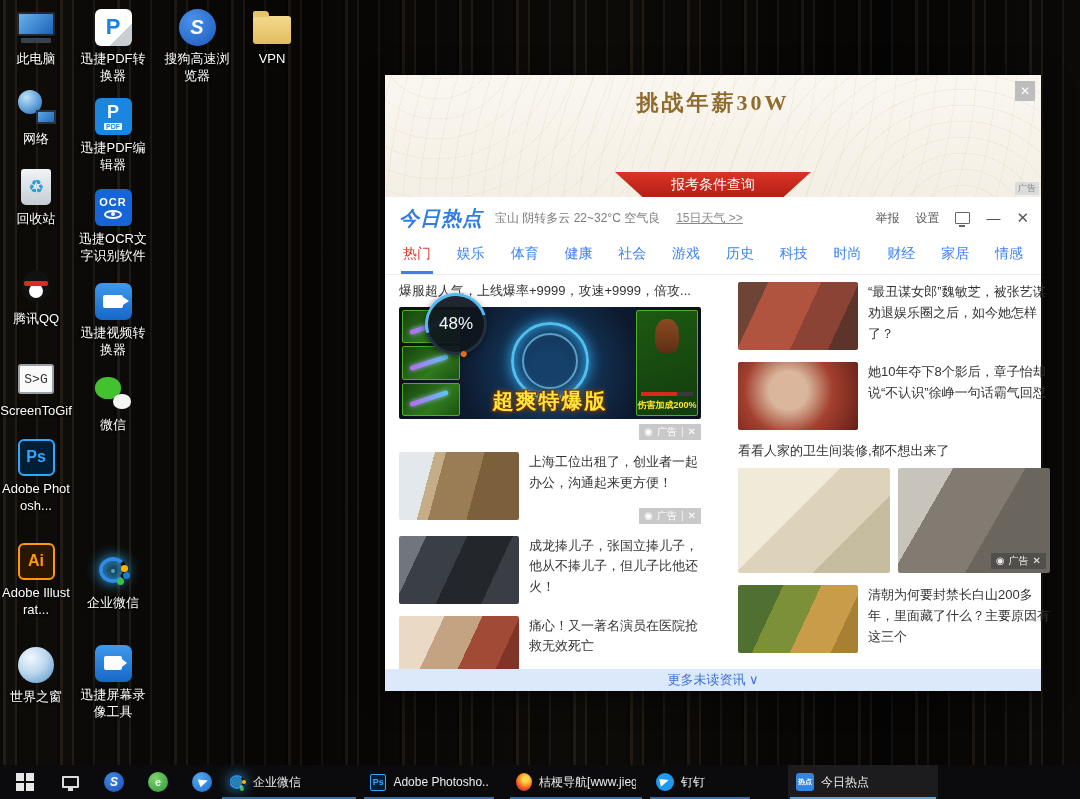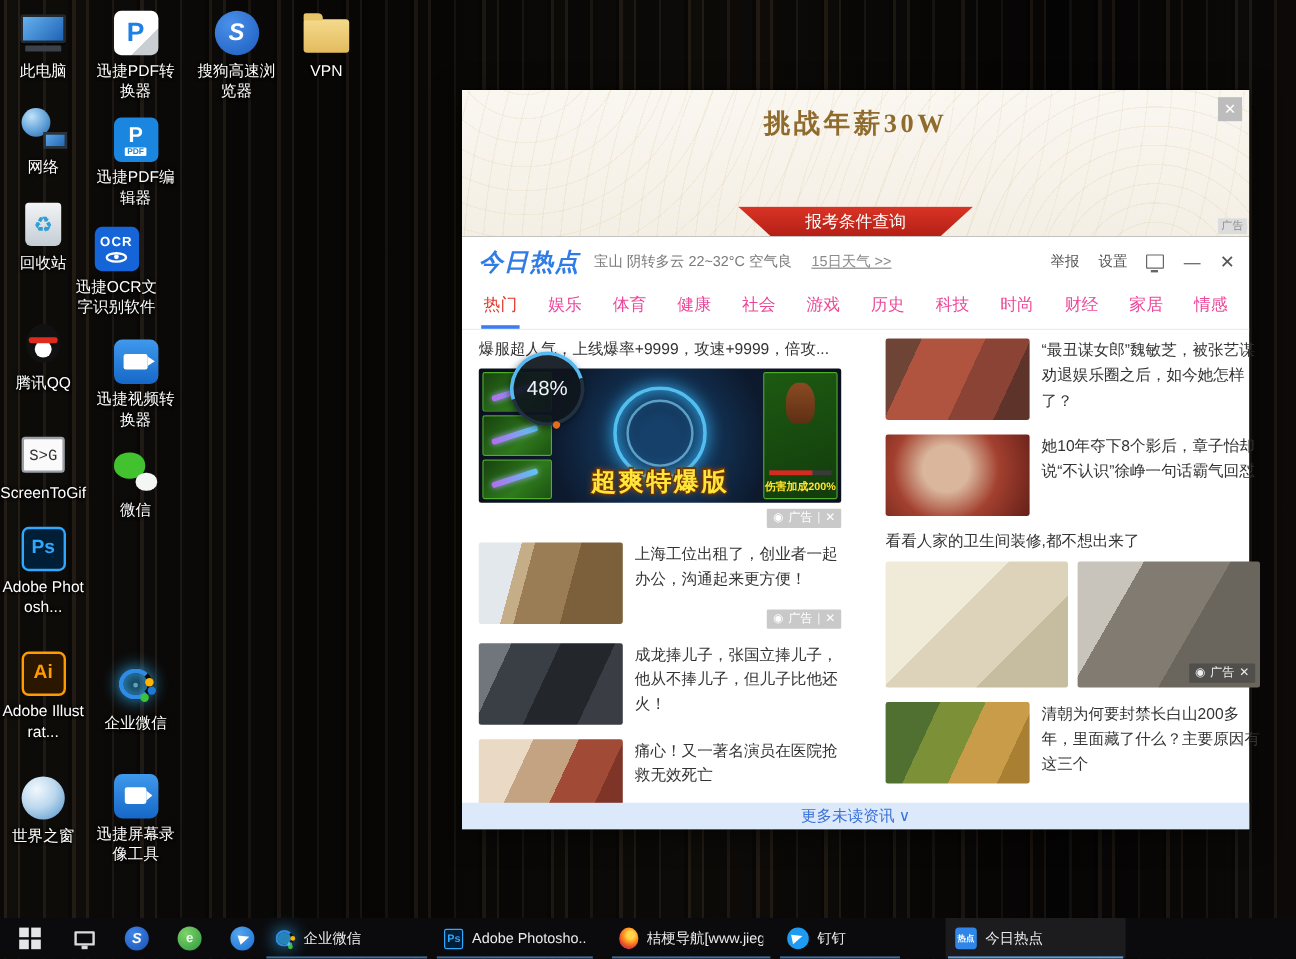"OCR" div.dcell { left: 61px -> 77px }
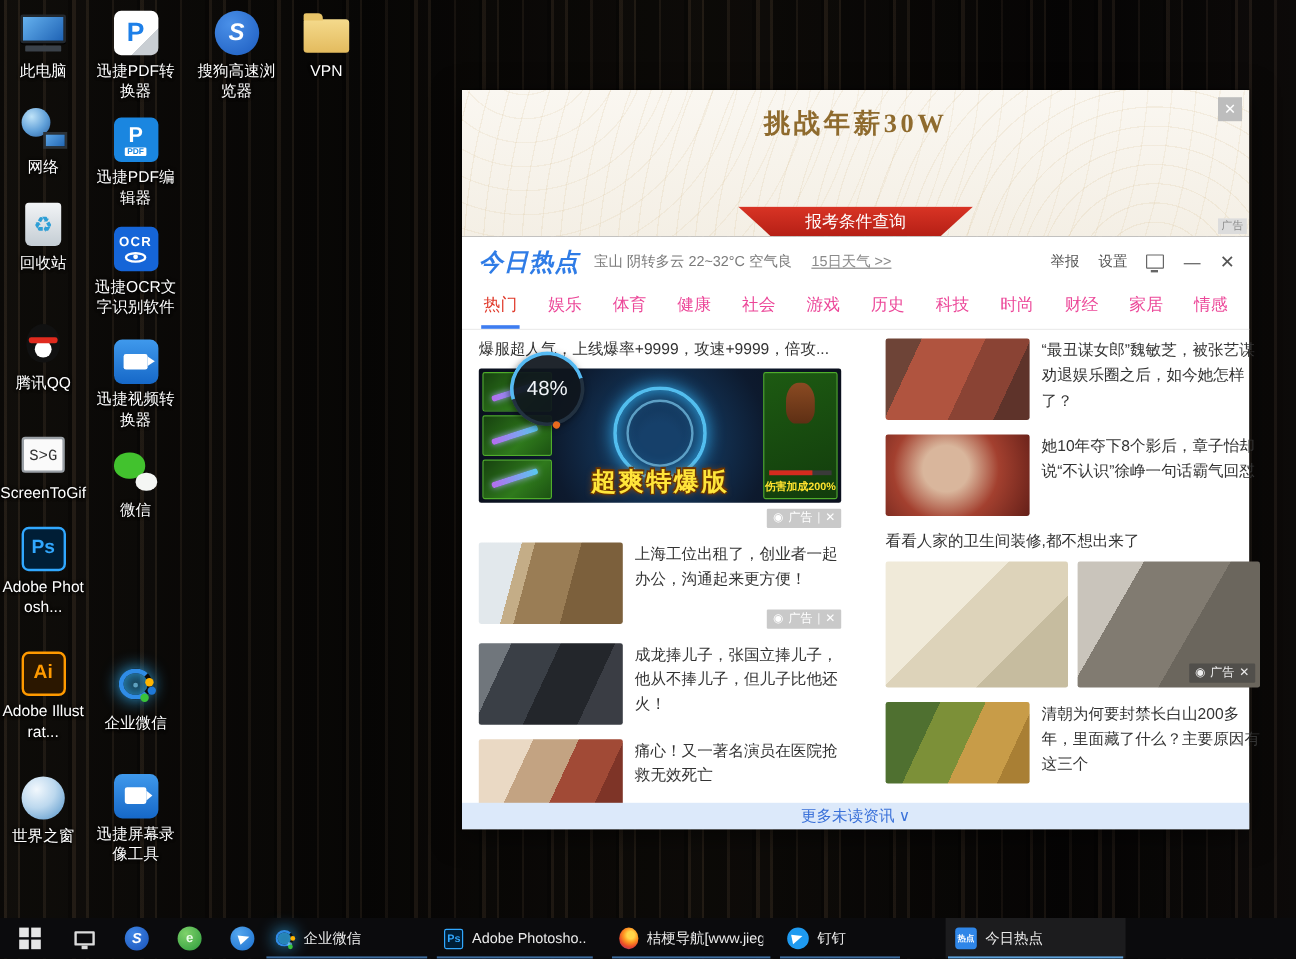"娱乐" .tab { color: #ec4899 -> #3b82f6 }
